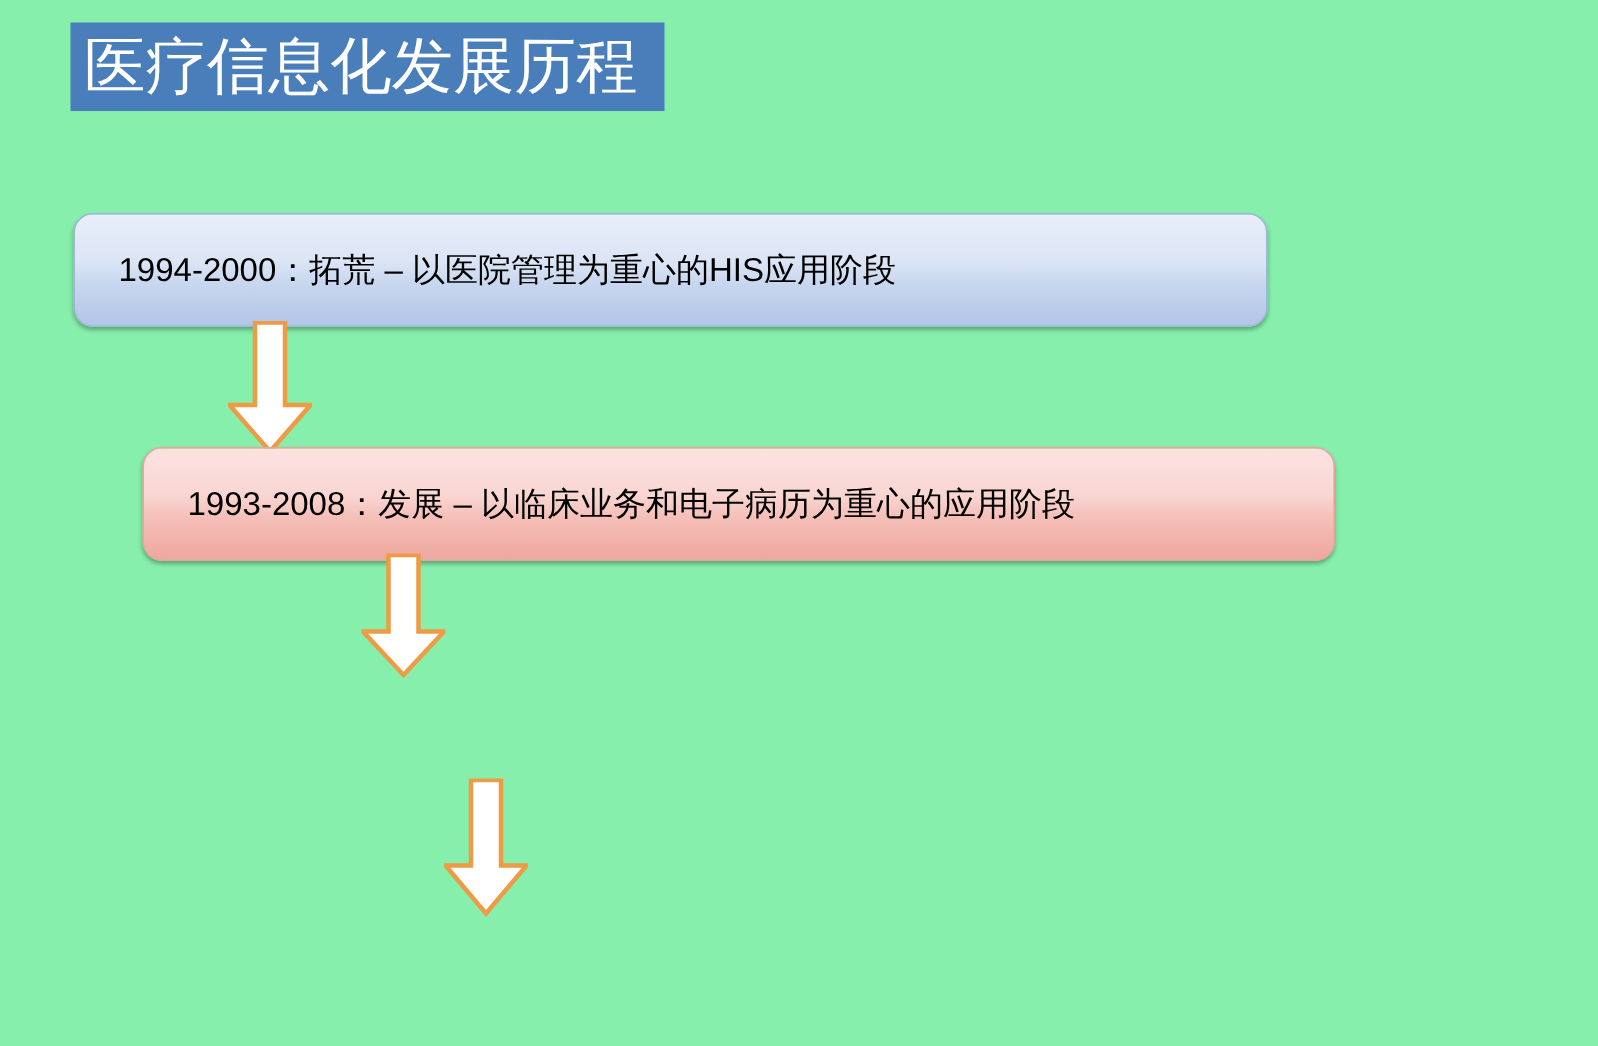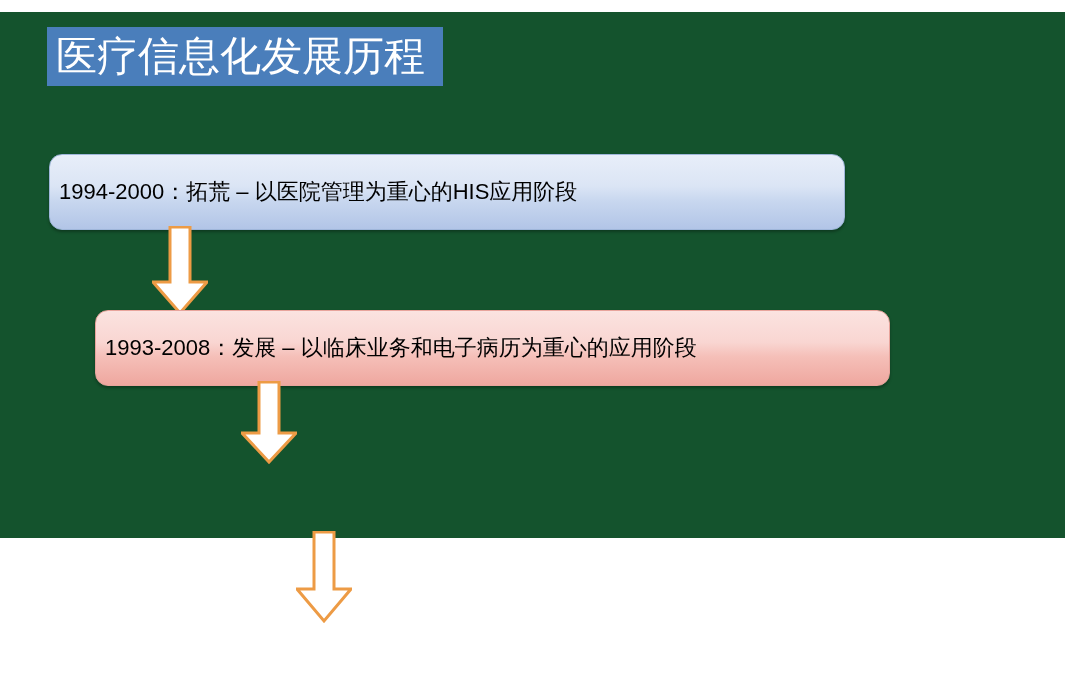"医疗信息化发展历程" #stage { background: #14532d -> #86efac; height: 526px -> 697px; top: 12px -> 0 }
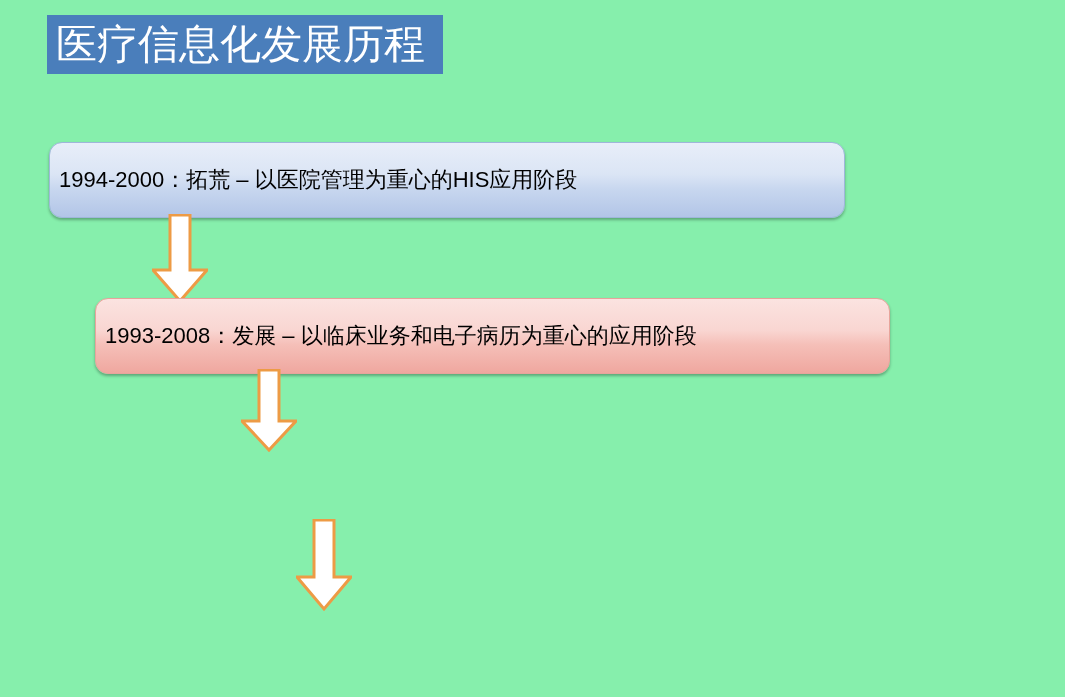"1994-2000：拓荒 – 以医院管理为重心的HIS应用阶段" .stage-box .box-text { padding-left: 9px -> 29px }
